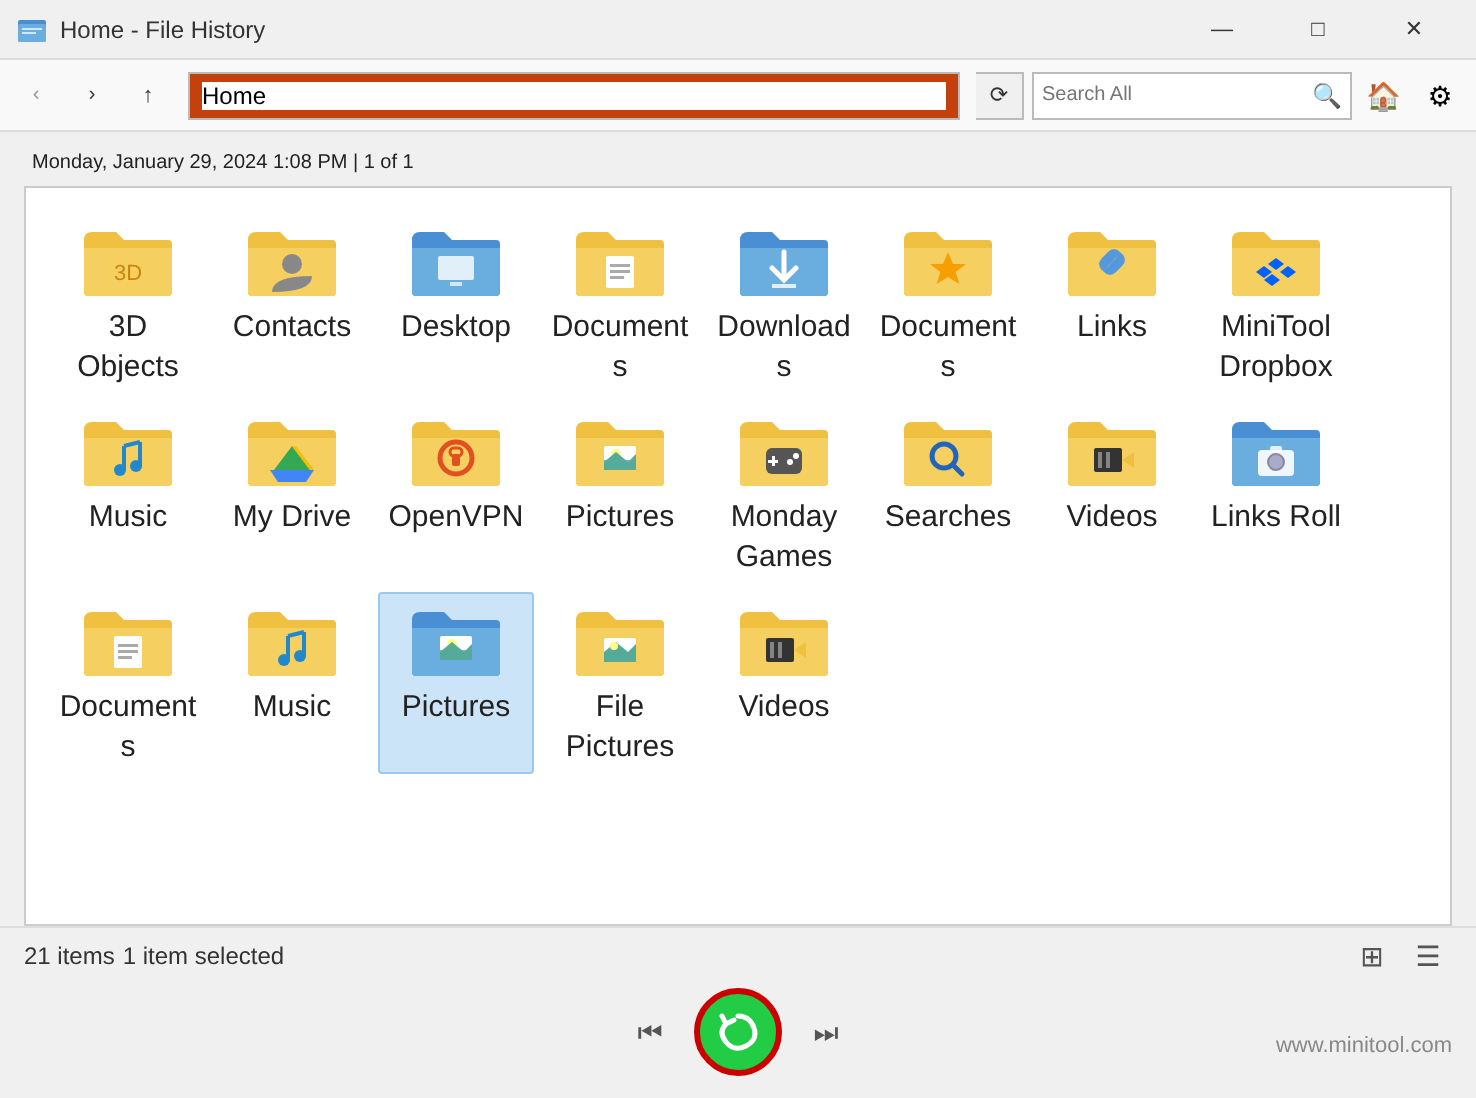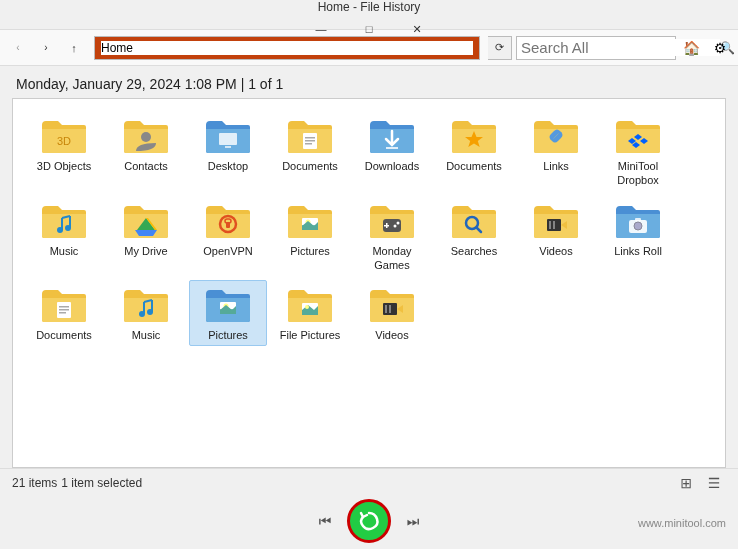"Home - File History" .title-bar { flex-direction: column -> none }
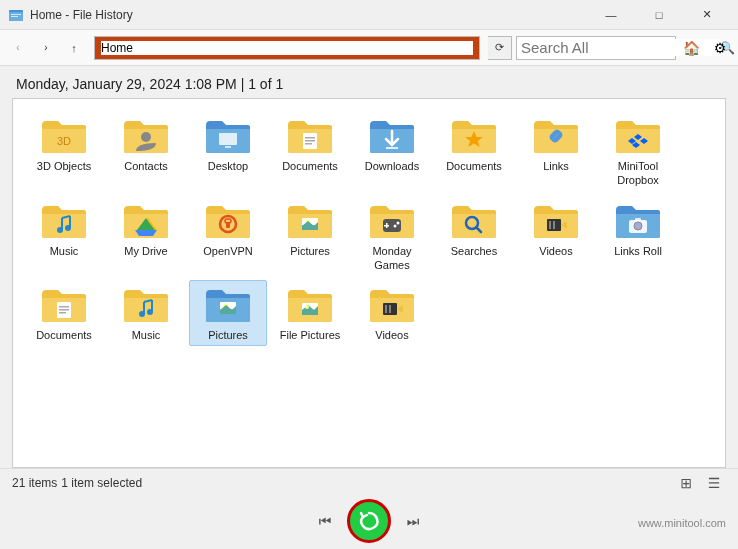"Search All" .search-bar input { font-size: 15px -> 10px }
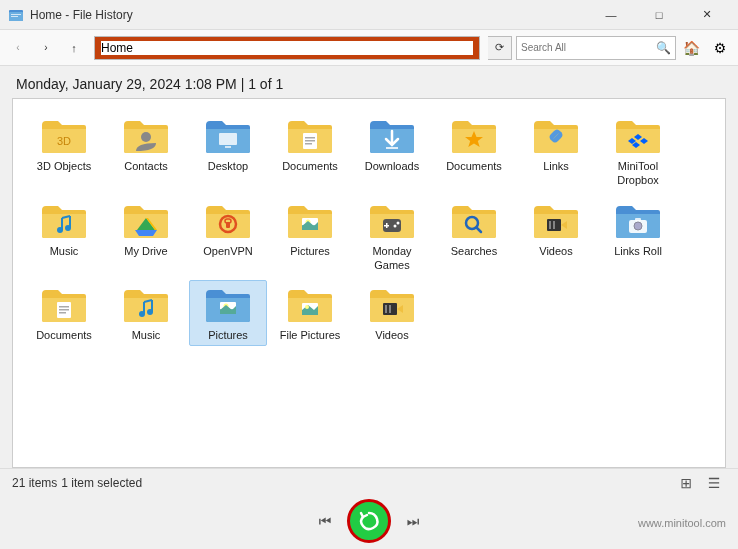"Monday, January 29, 2024 1:08" .date-bar { font-size: 14px -> 10px }
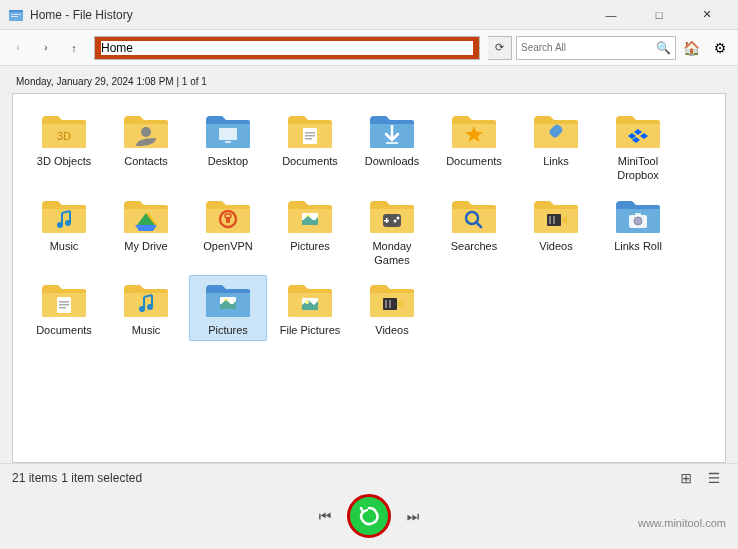"3D Objects" .folder-label { font-size: 11px -> 15px }
